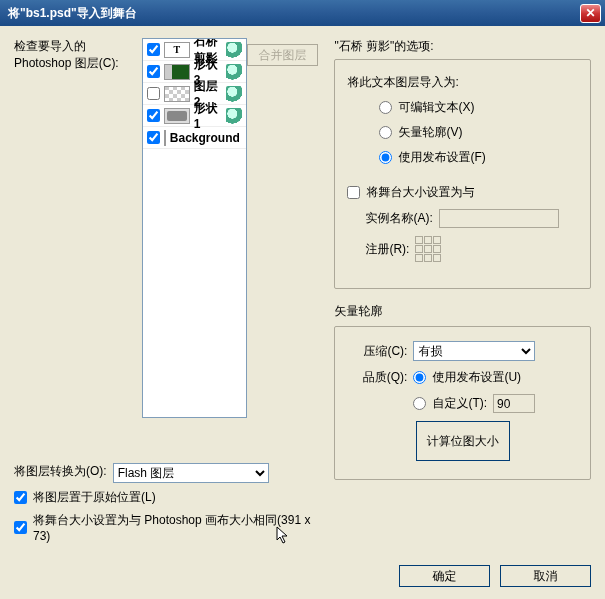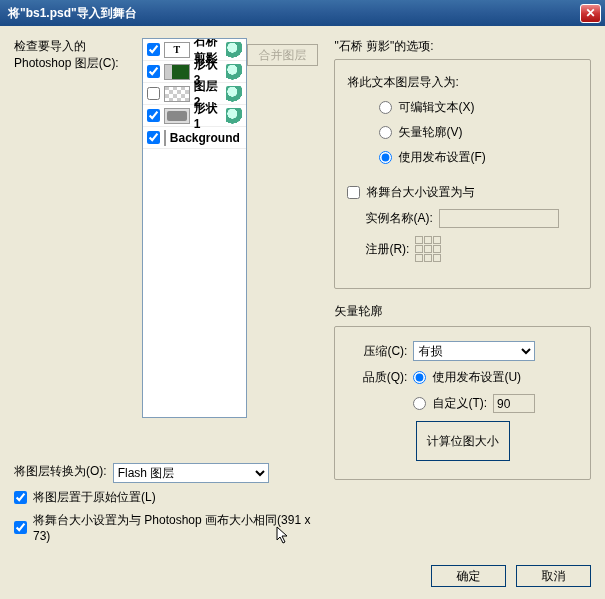"确定" .footer .btn { width: 75px -> 91px }
